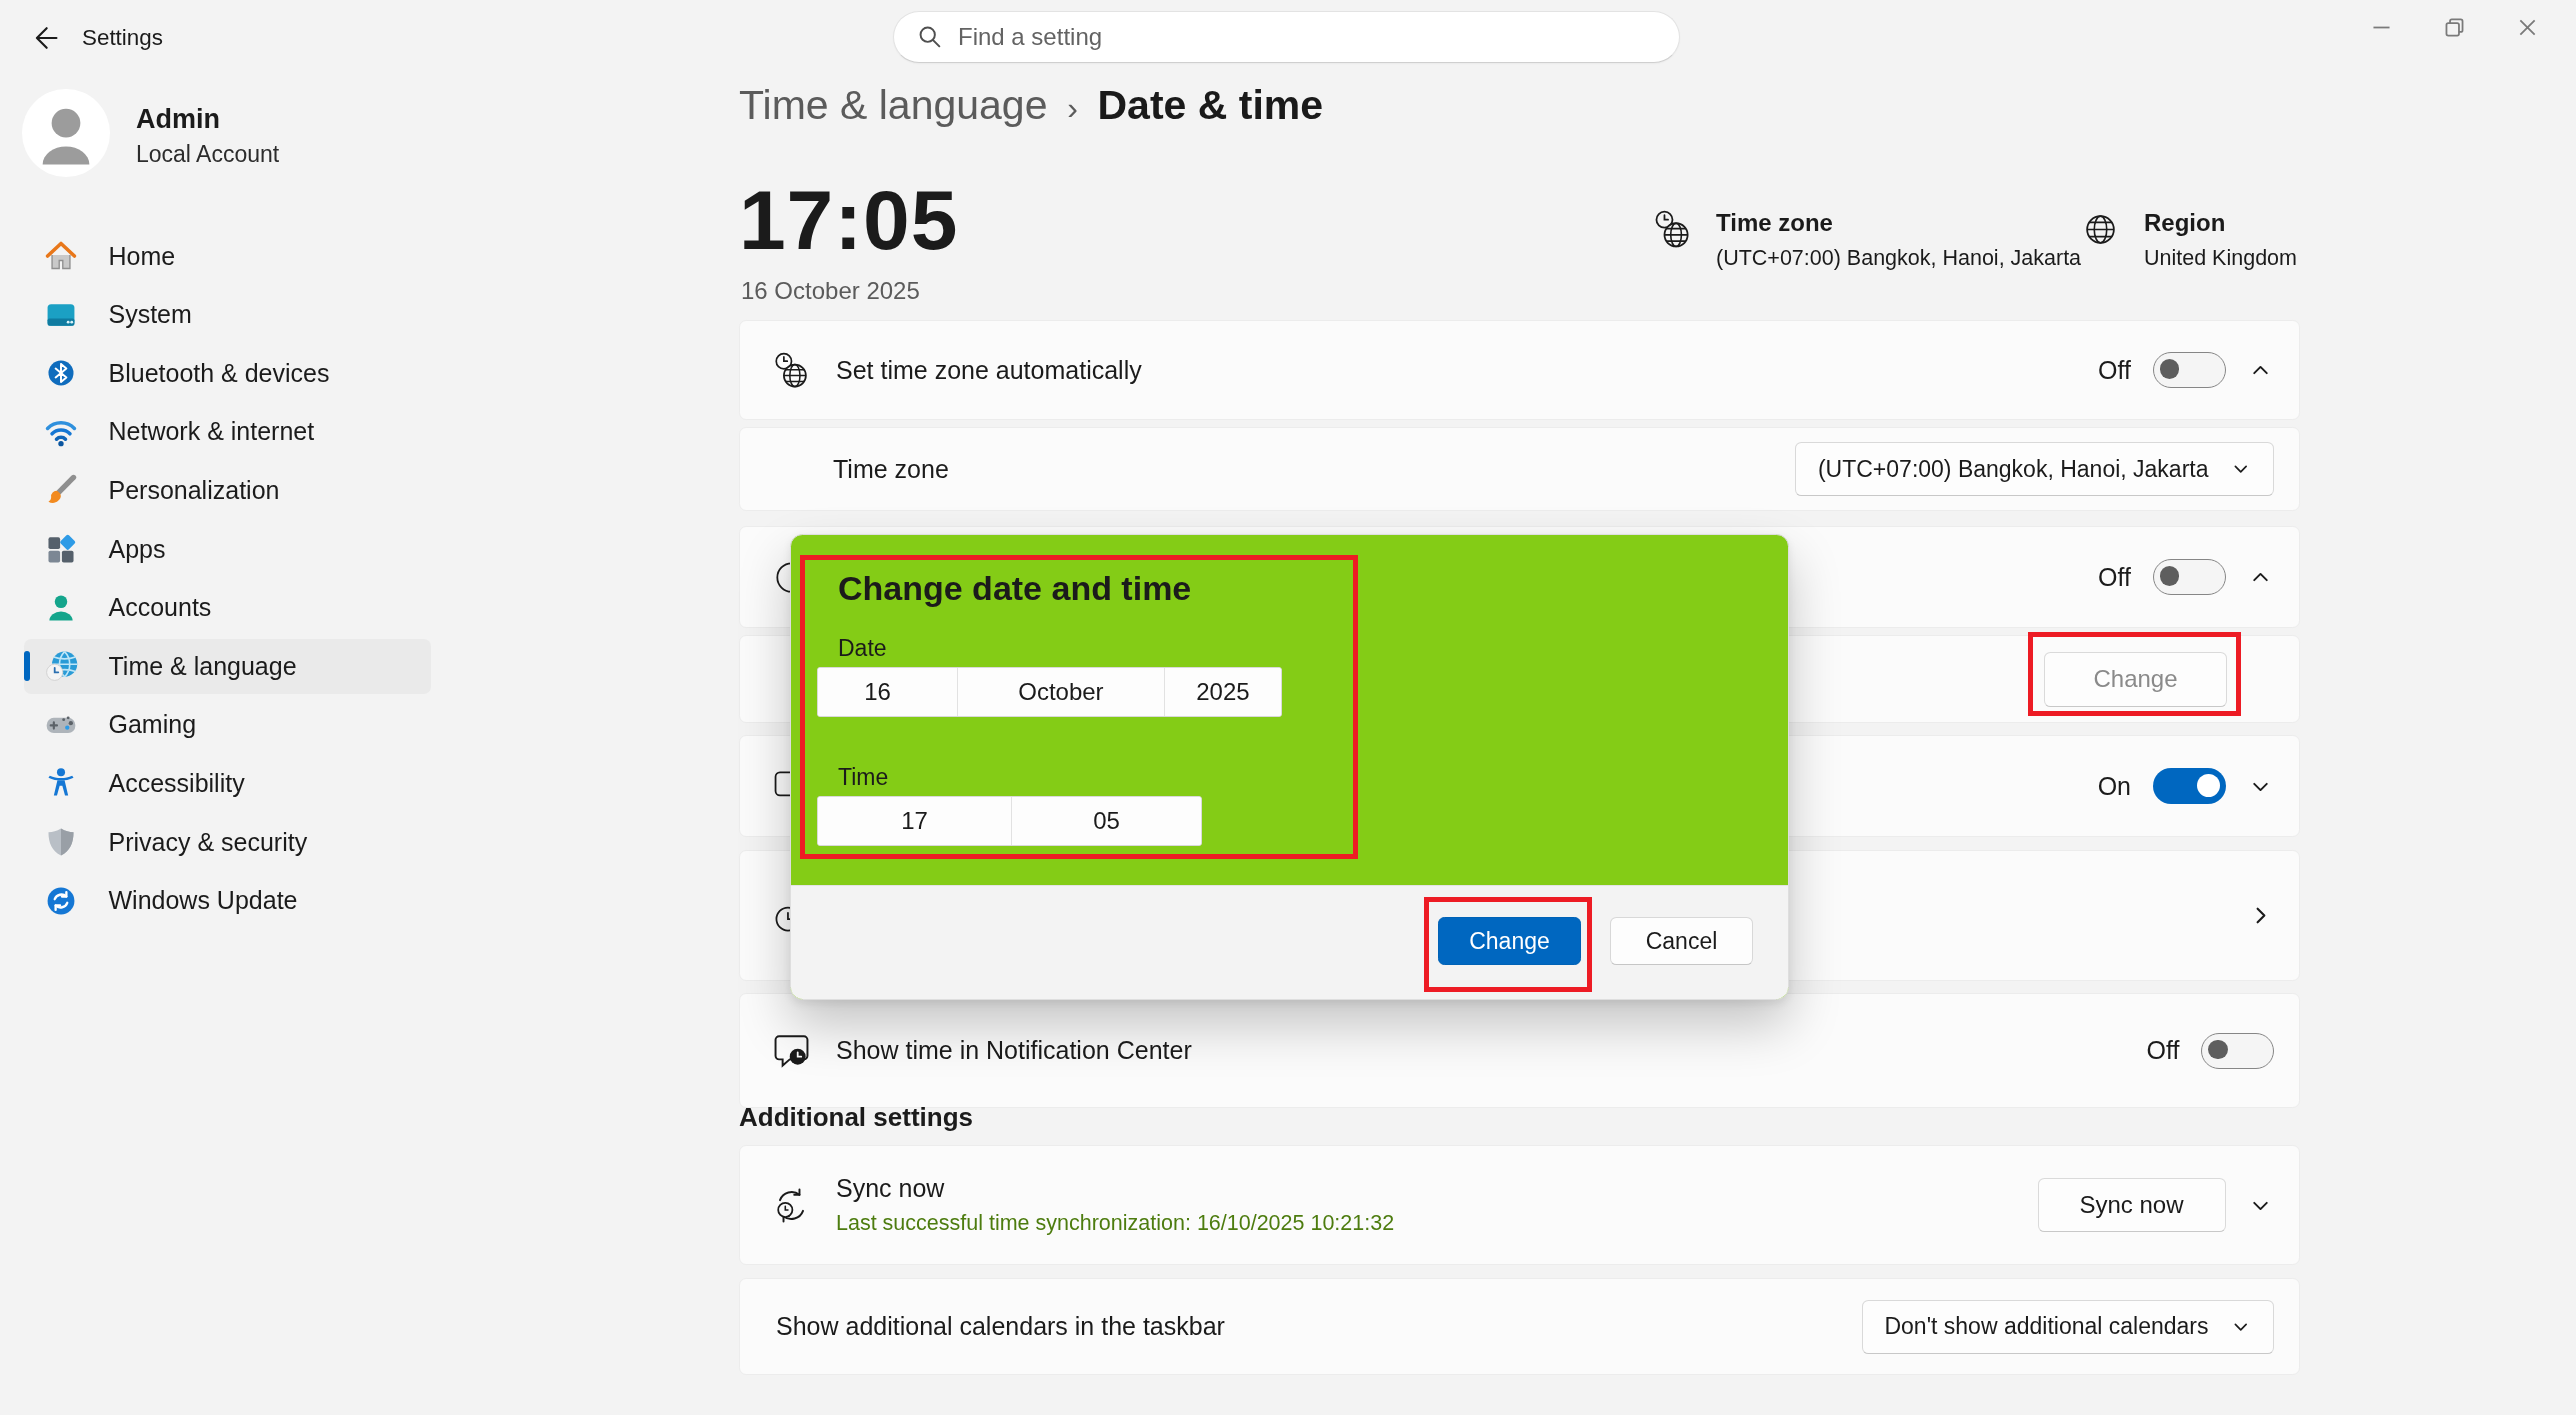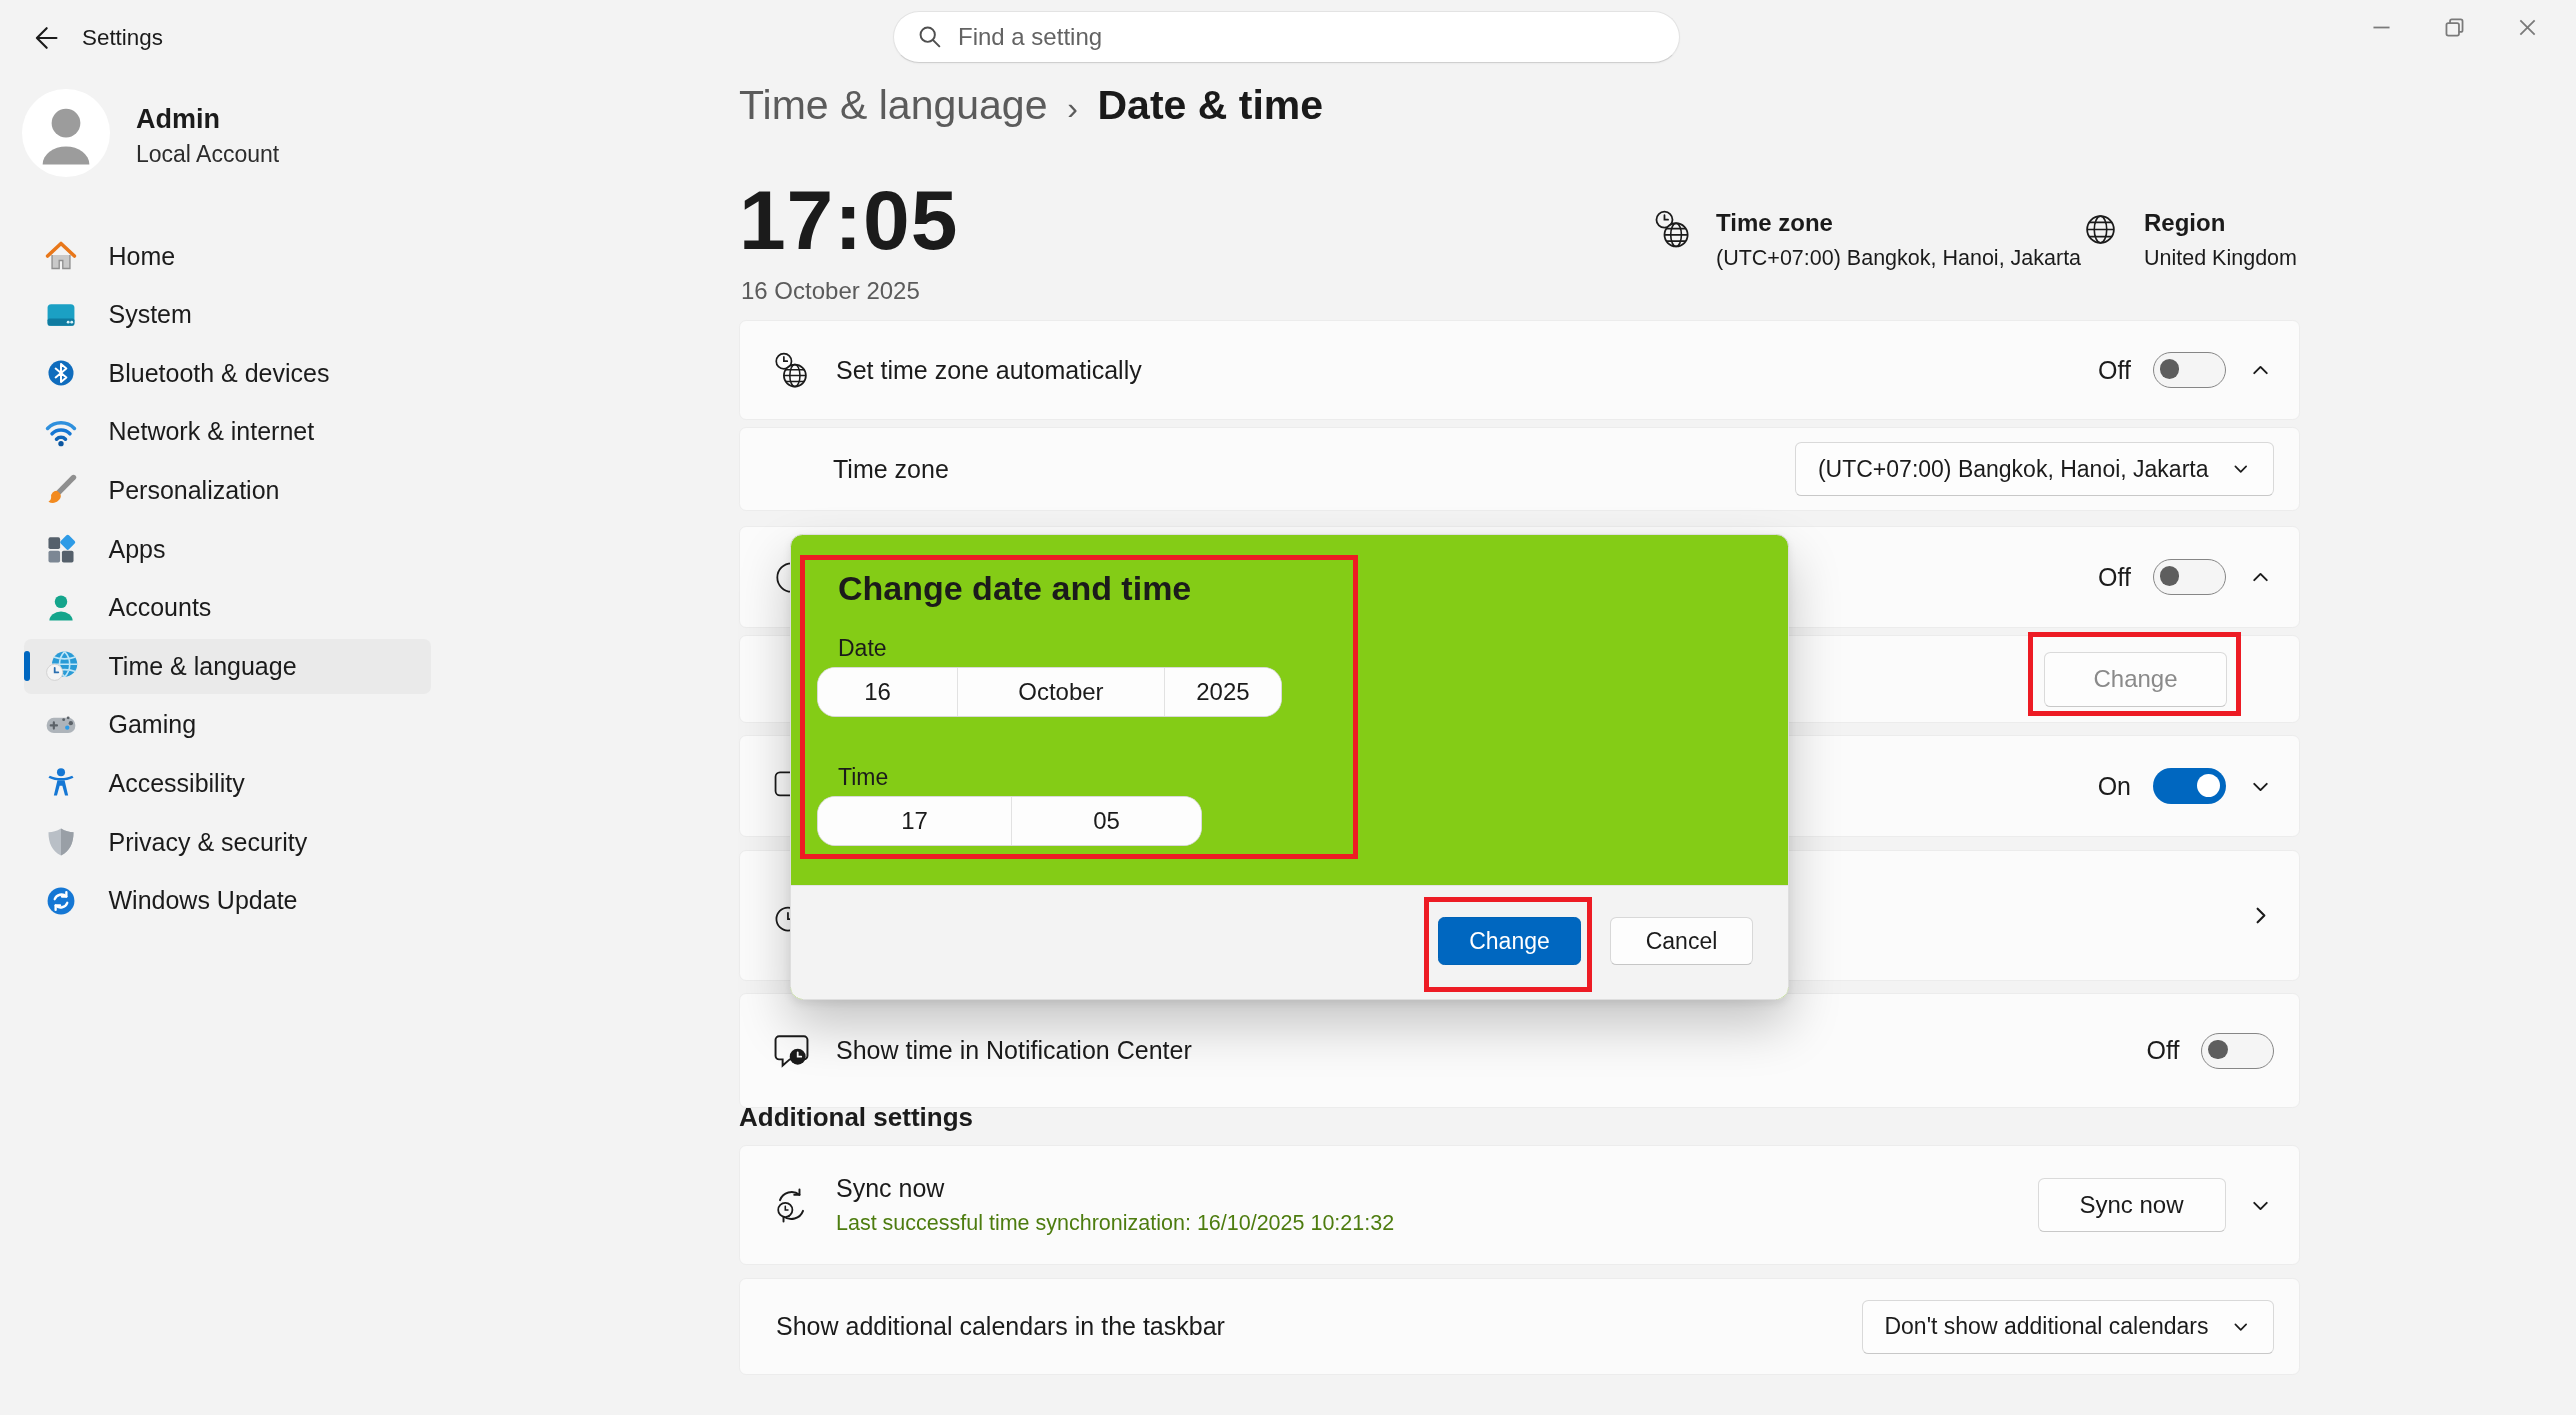"16" .seg-group { border-radius: 18px -> 3px }
